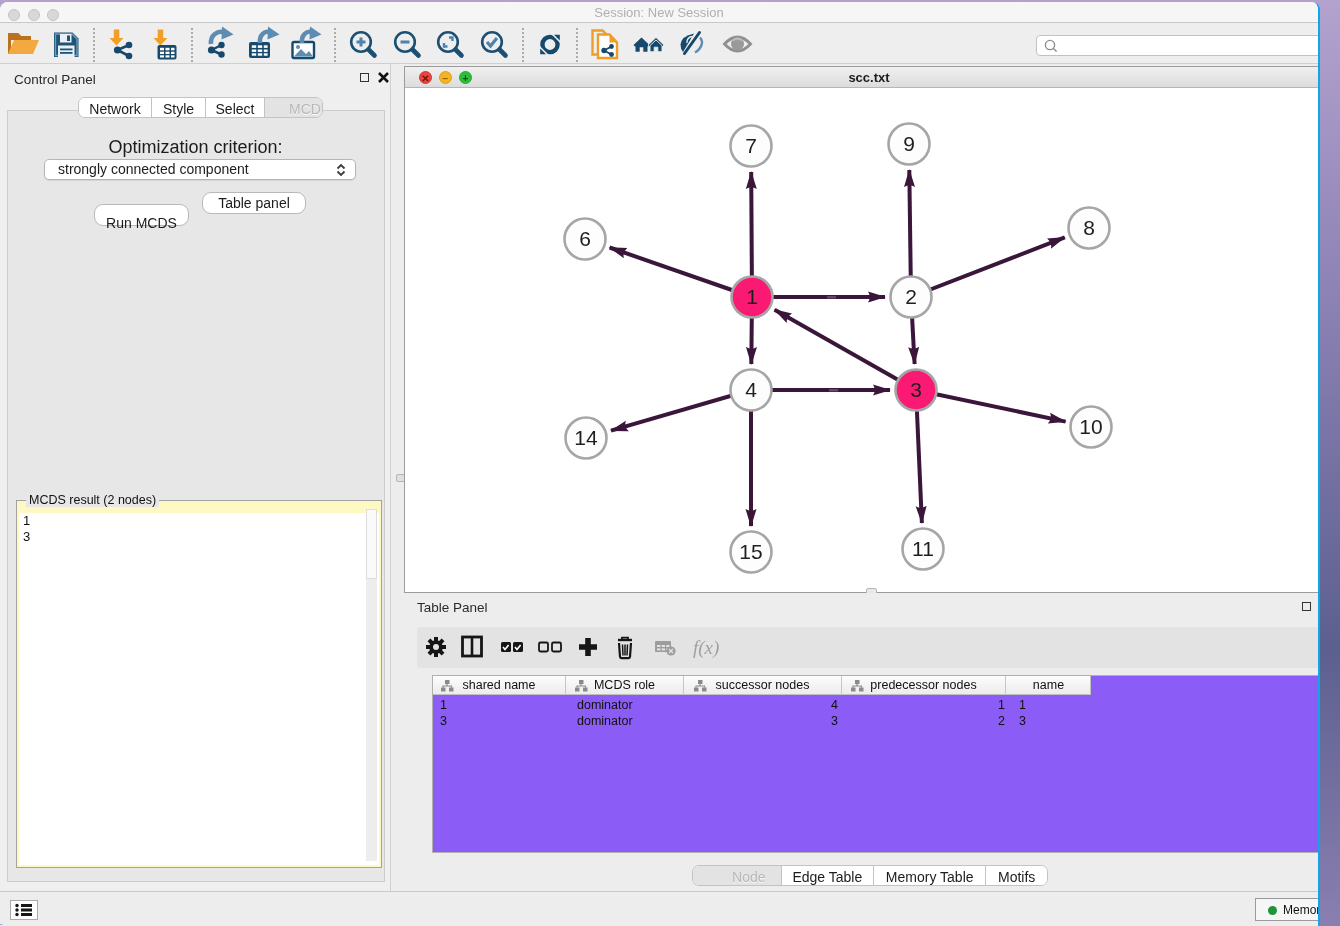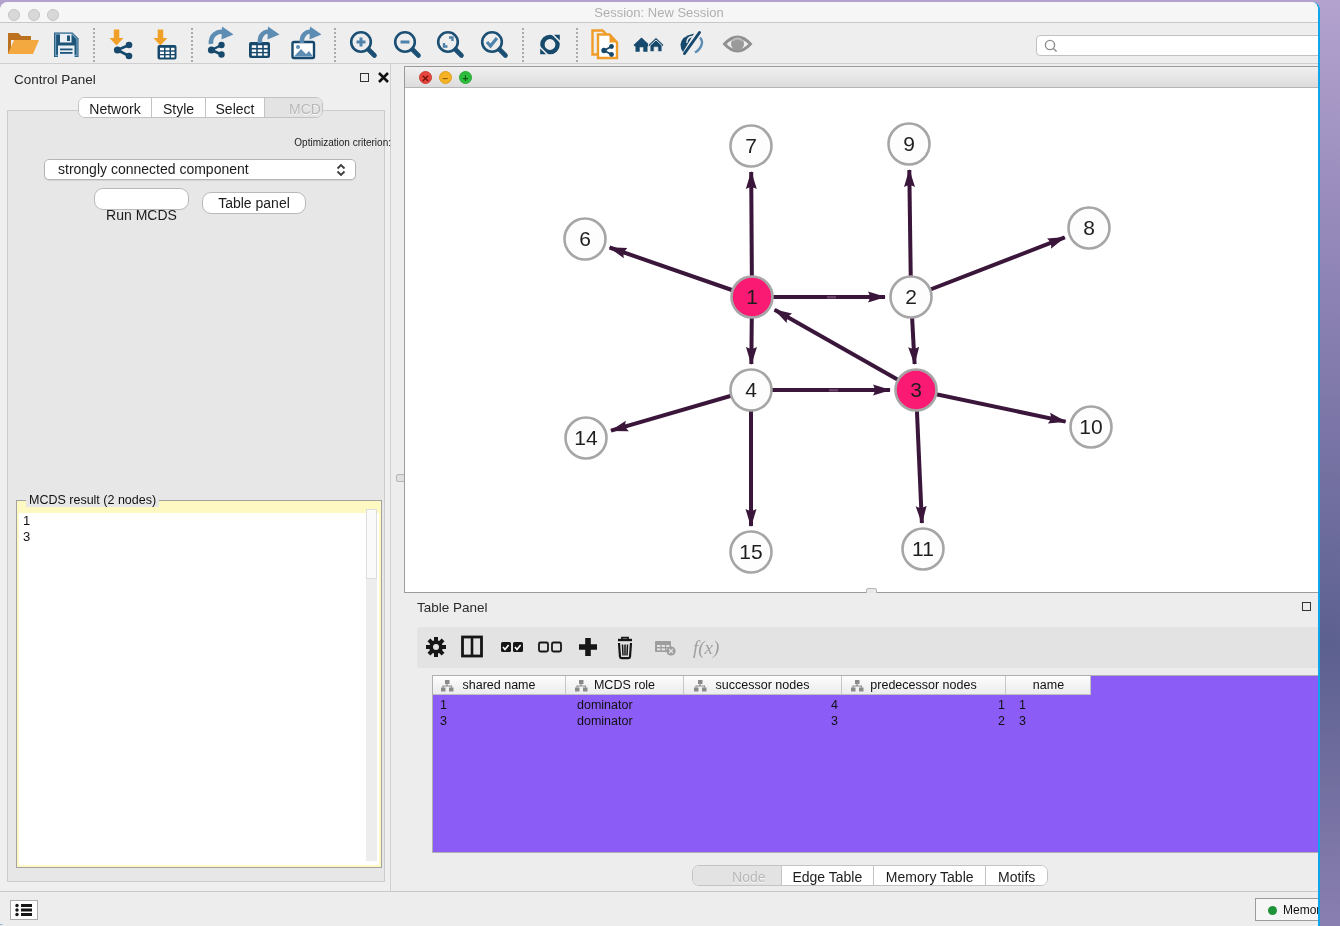"scc.txt" div { html: none -> <div>scc.txt</div> }
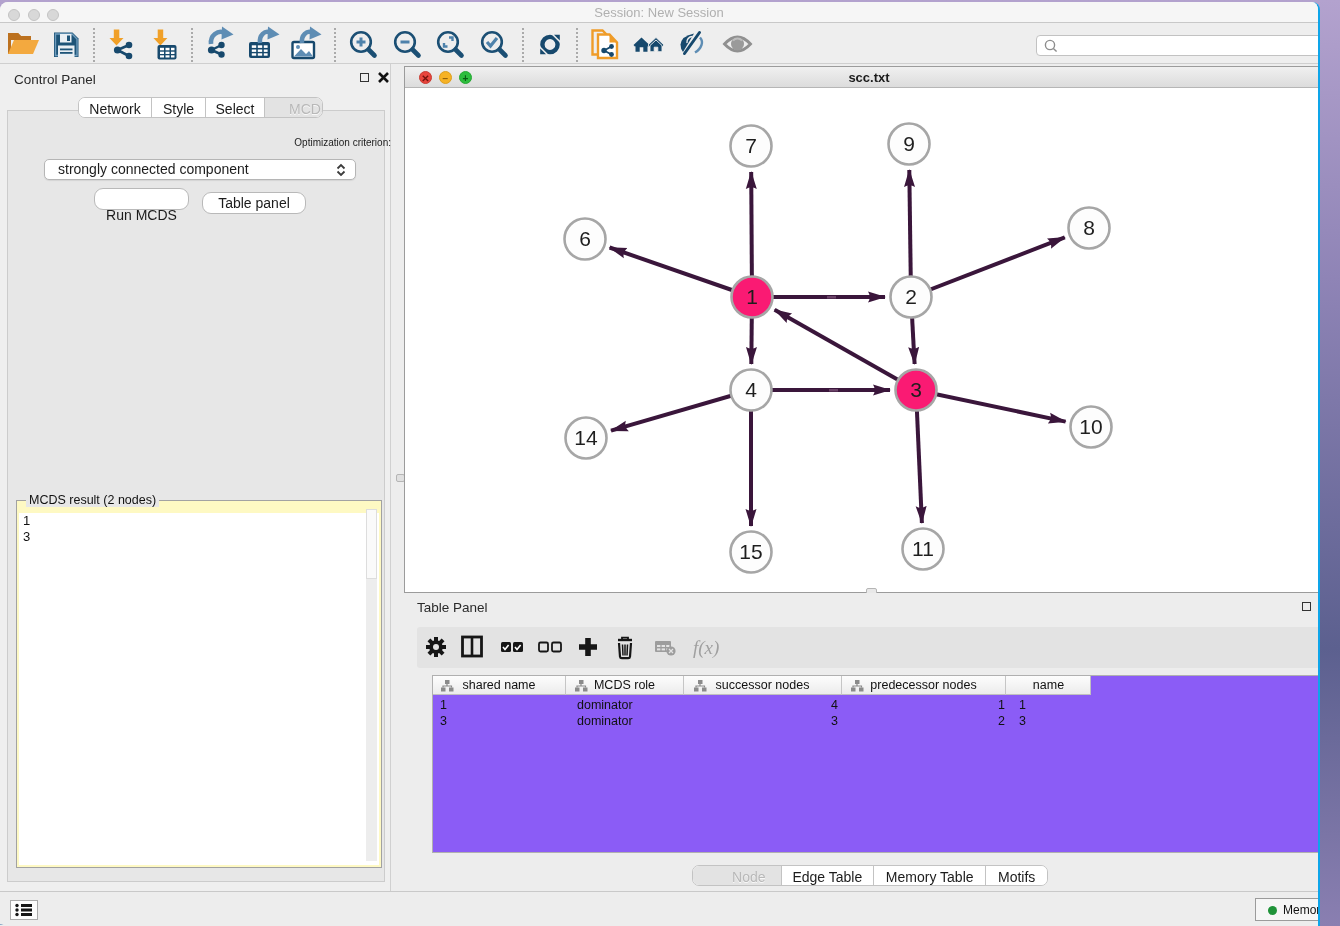"Optimization criterion:" div { font-size: 10px -> 18px; text-align: right -> center }
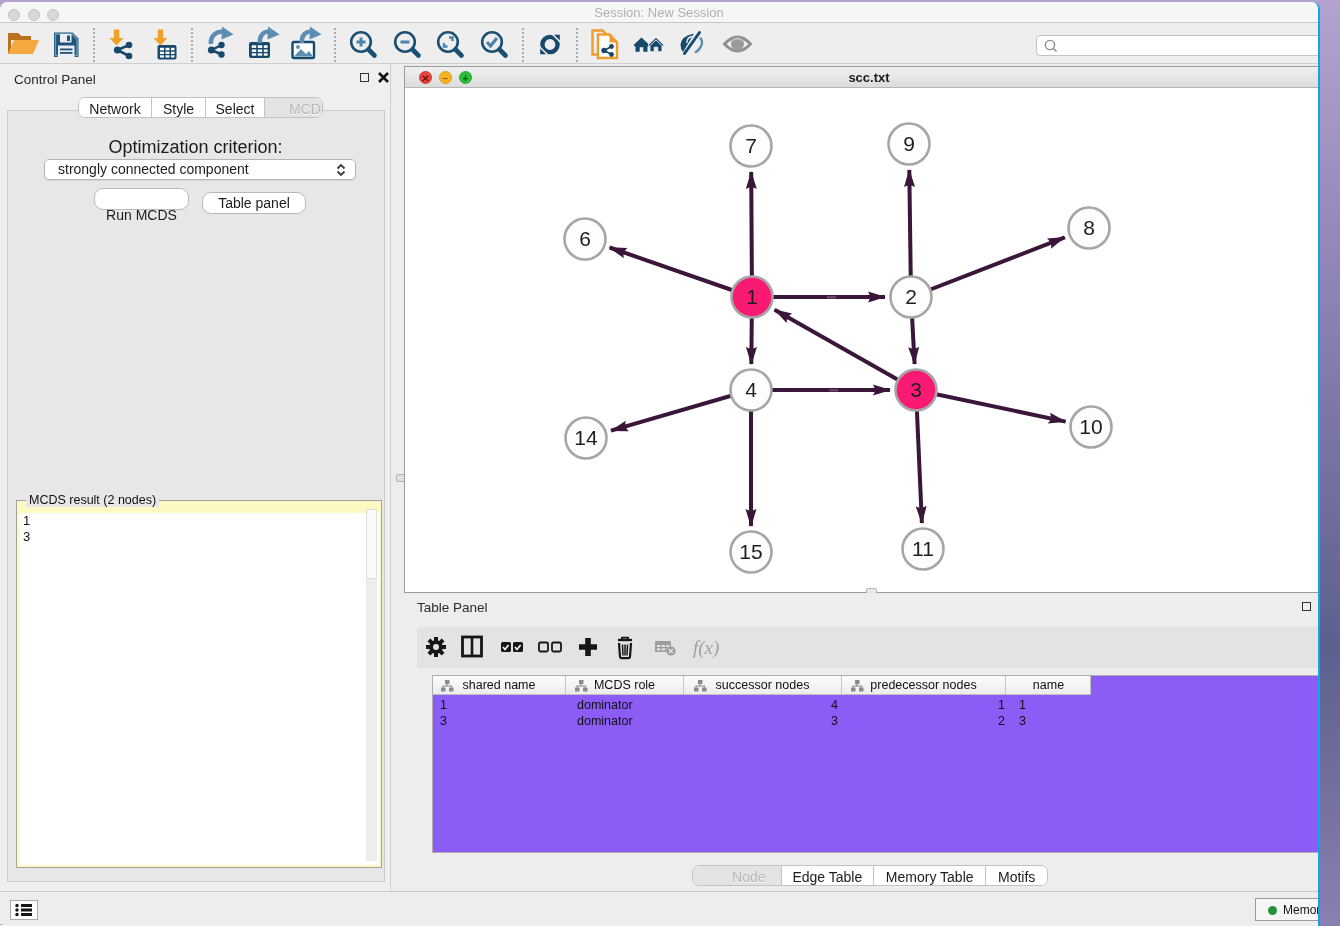"Run MCDS" div.btn { padding-top: 18px -> 10px; top: 124px -> 140px }
